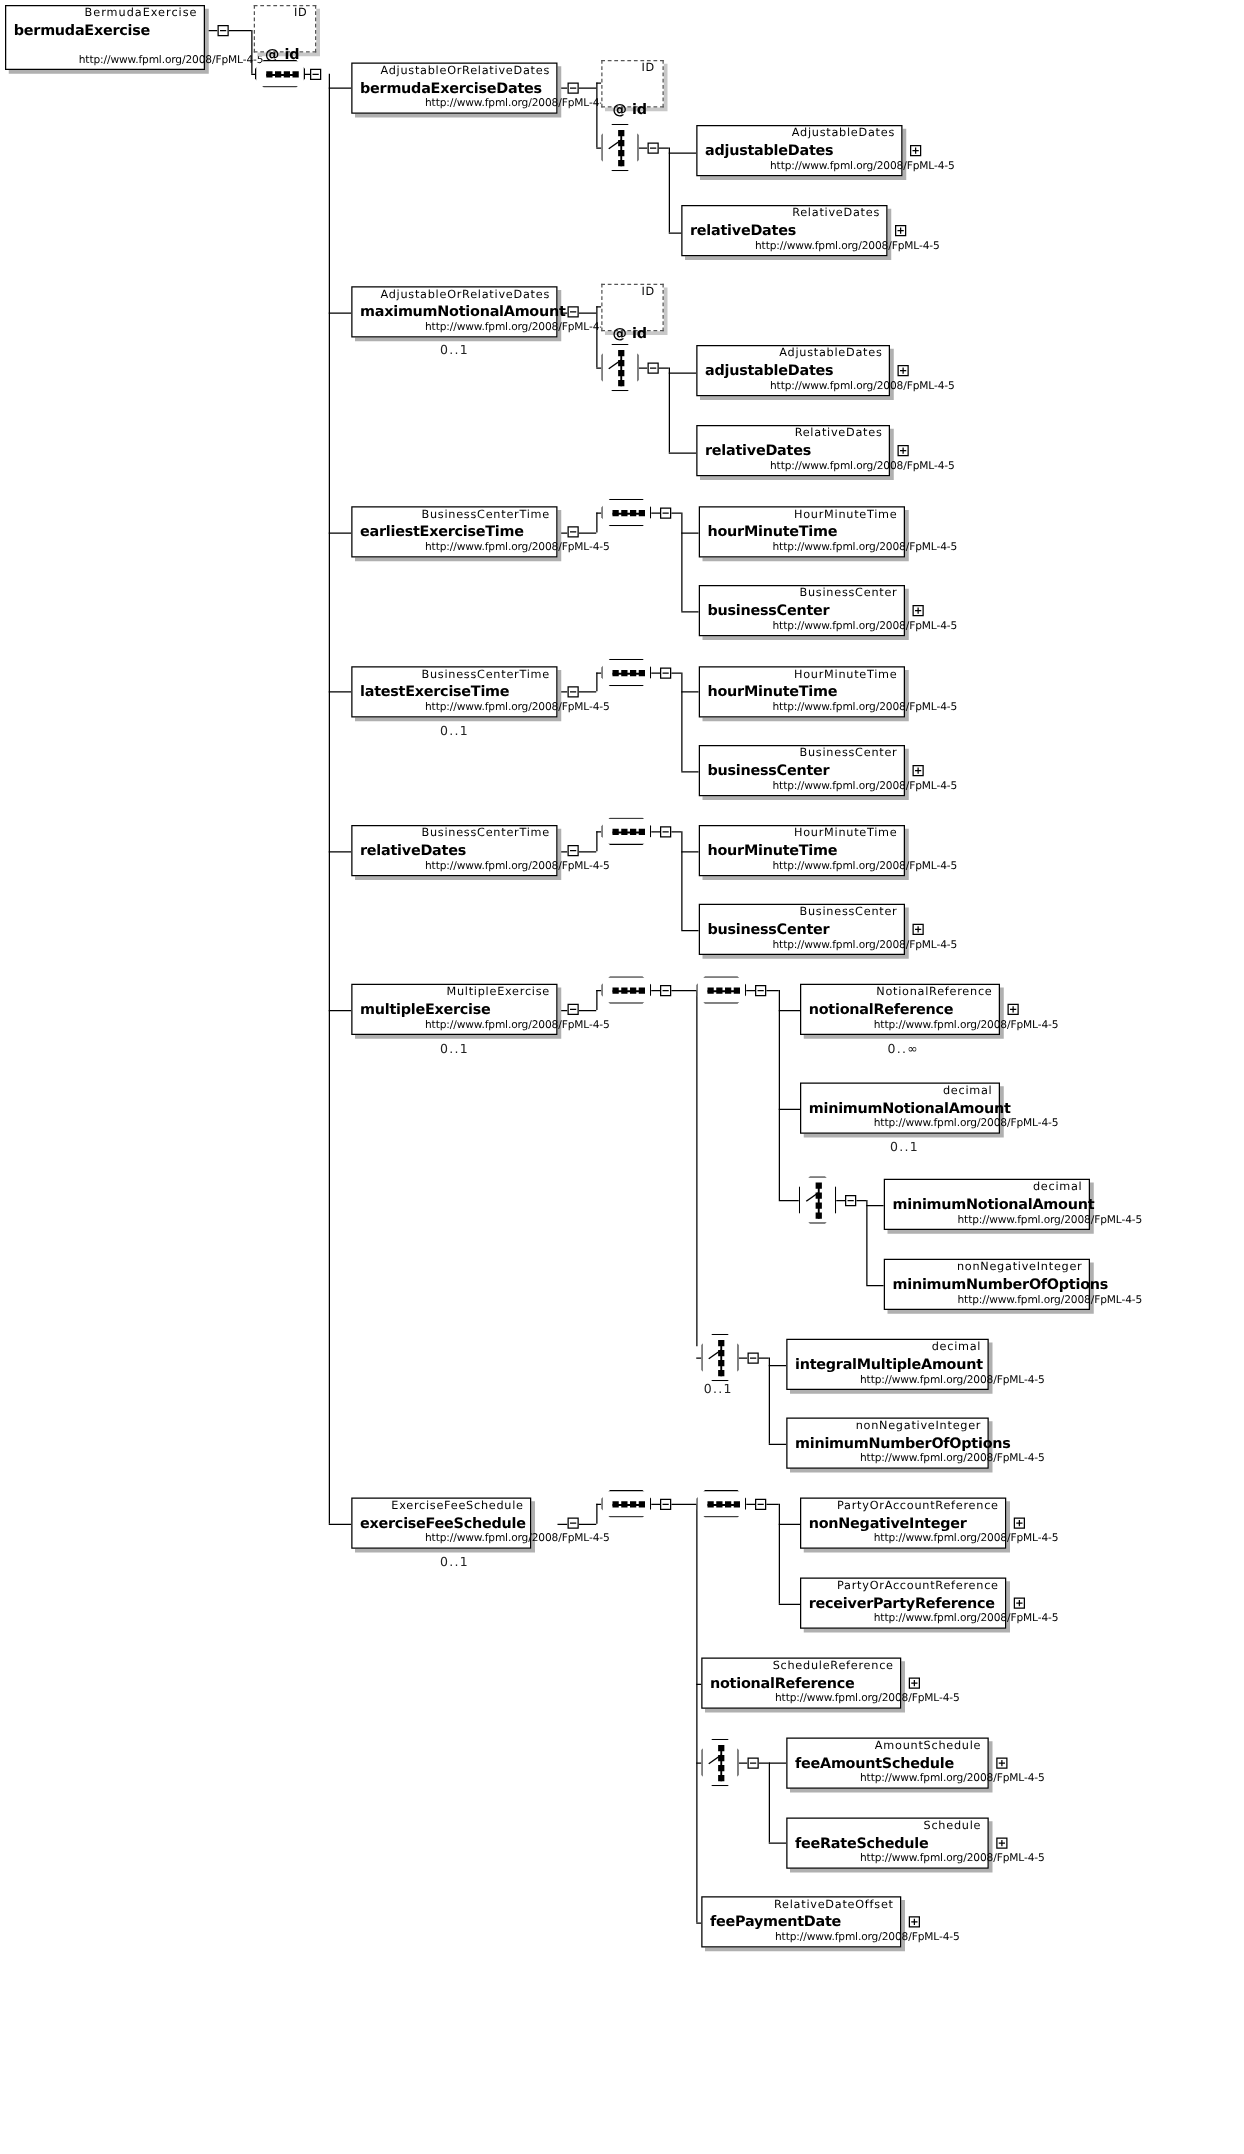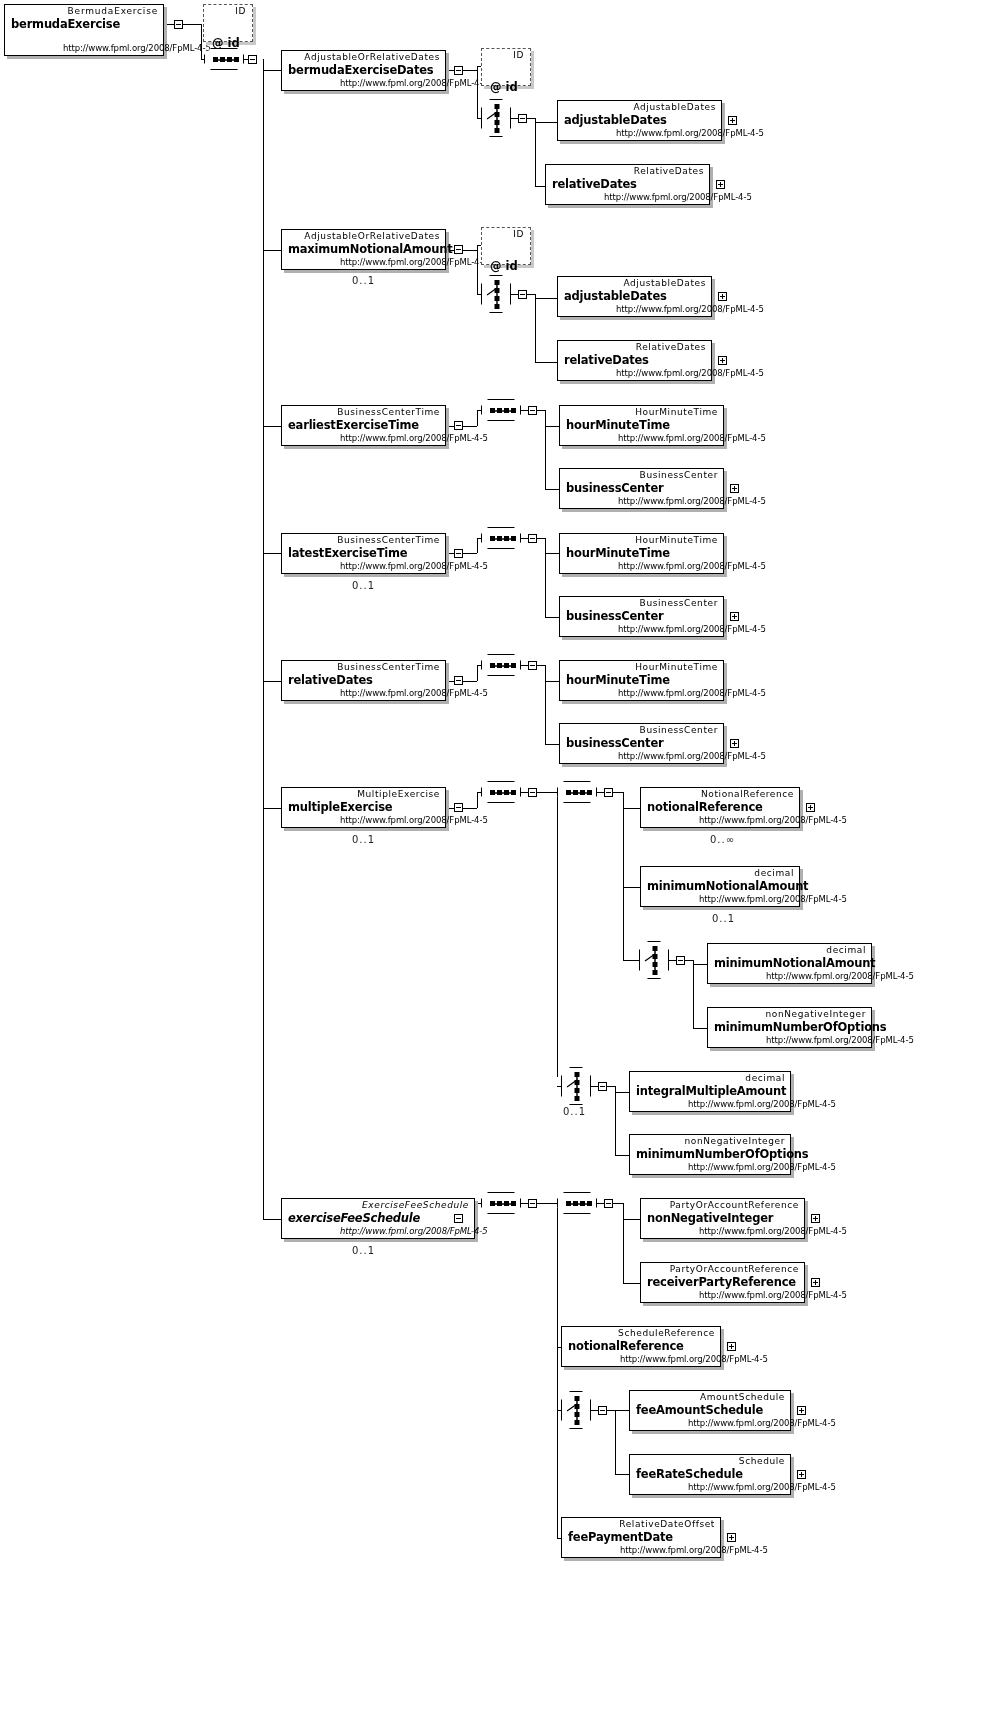"ExerciseFeeSchedule" div.node { font-style: italic -> none; width: 194px -> 144px }
